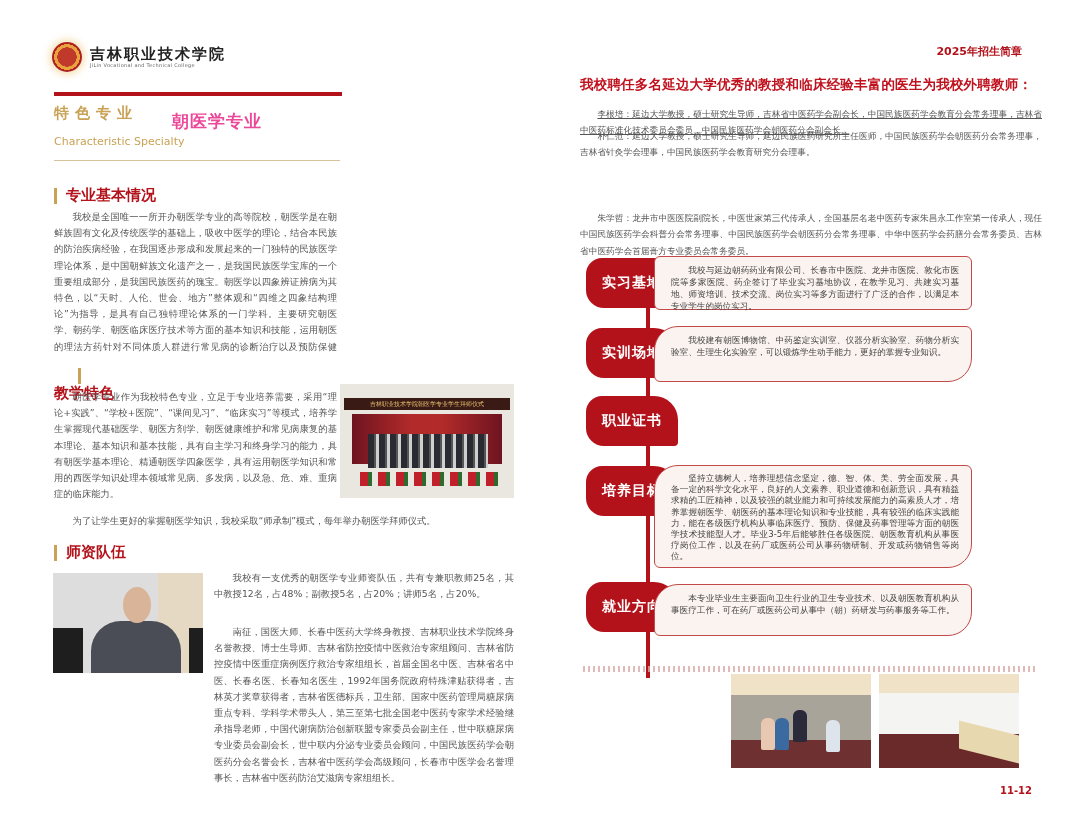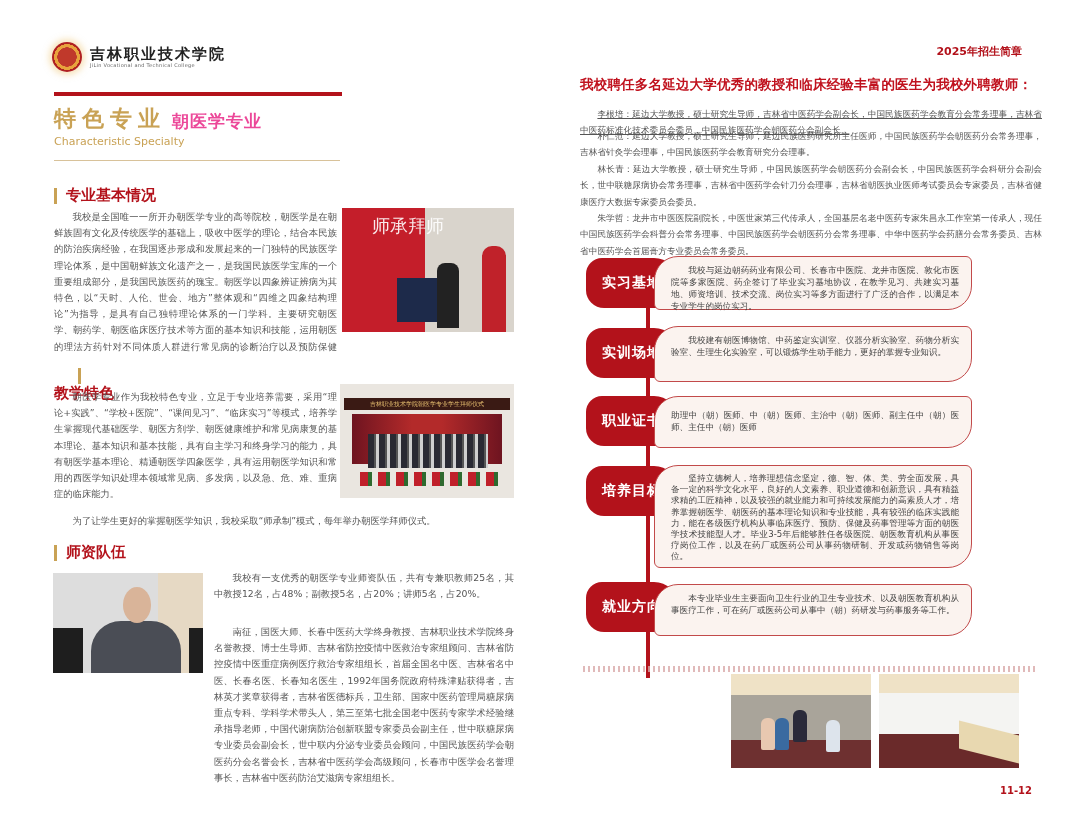"特色专业" .title-main { font-size: 22px -> 15px }
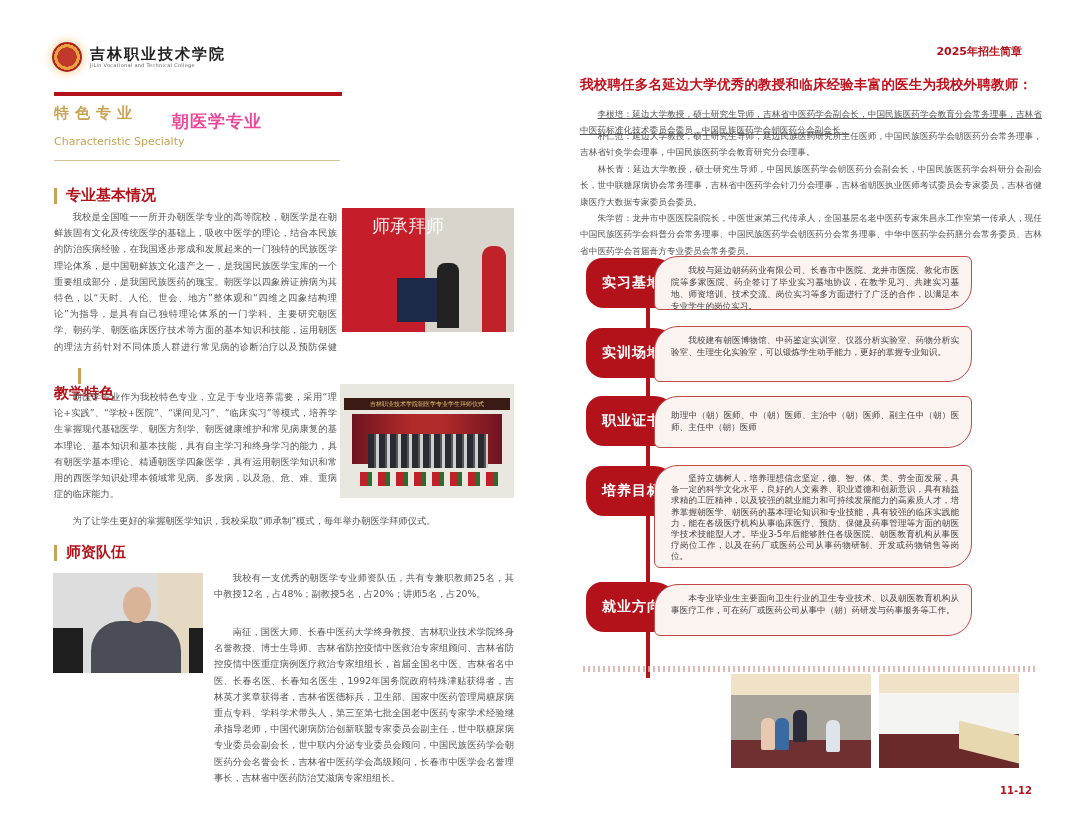"林长青：延边大学教授，硕士研究生导师，中国民族医药学会朝医药分会副会长，中国民族" div.ext-para { html: <div>林长青：延边大学教授，硕士研究生导师，中国民族医药学会朝医药分会副会长，中国民族医药学会科研分会副会长，世中联糖尿病协会常务理事，吉林省中医药学会针刀分会理事，吉林省朝医执业医师考试委员会专家委员，吉林省健康医疗大数据专家委员会委员。</div> -> none }
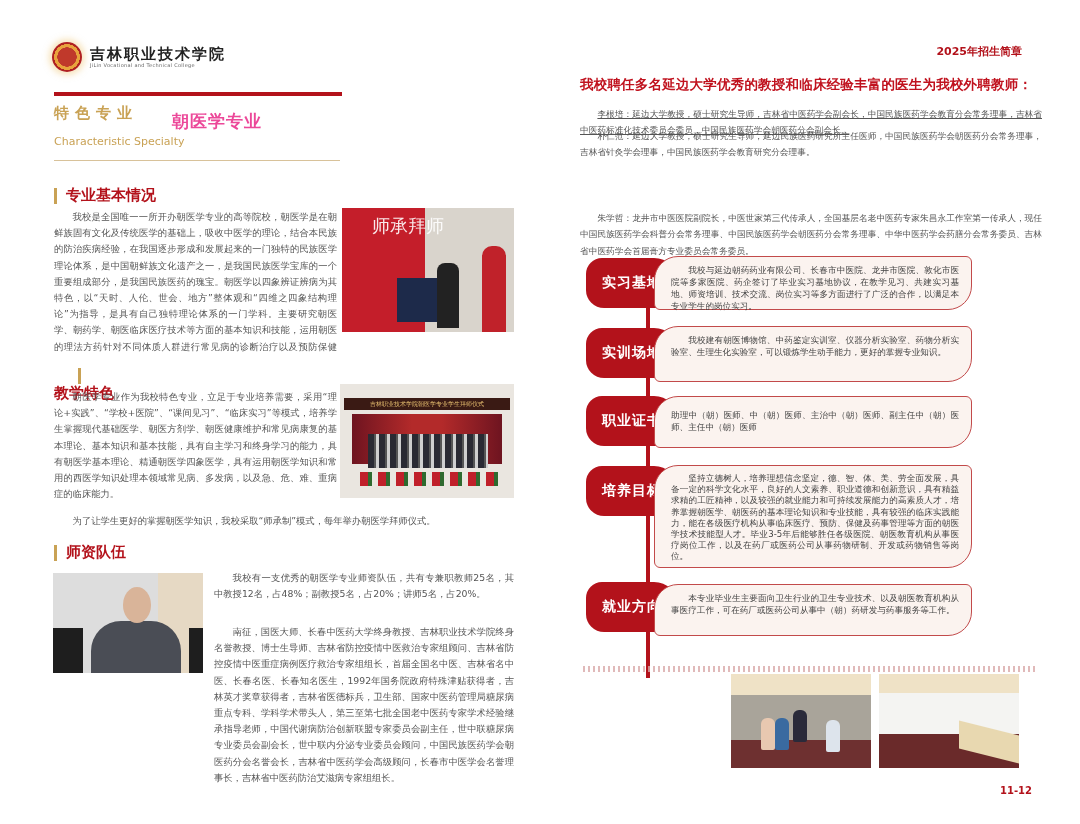"师承拜师" div.photo { html: <div> <div>师承拜师</div> <div></div> <div></div> <div></div> </div> -> none }
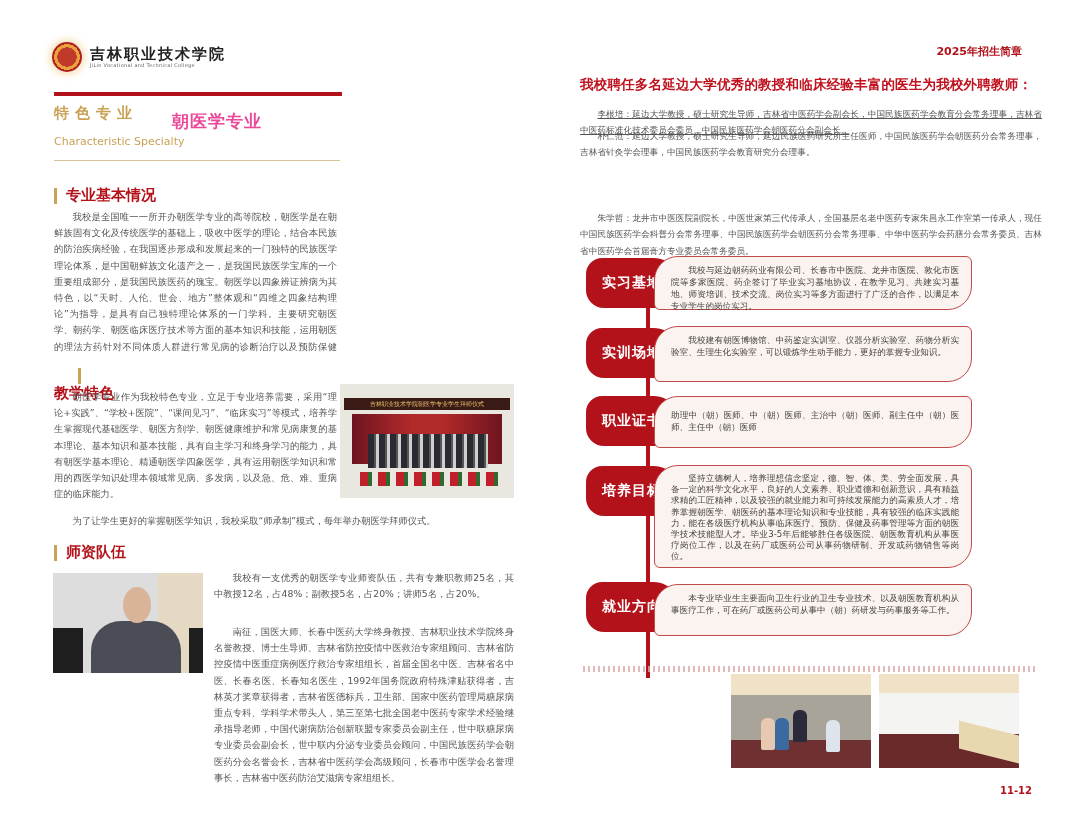"我校与延边朝药药业有限公司、长春市中医院、龙井市医院、敦化市医院等多家医院、药企" div.feat-box { border-radius: none -> 6px }
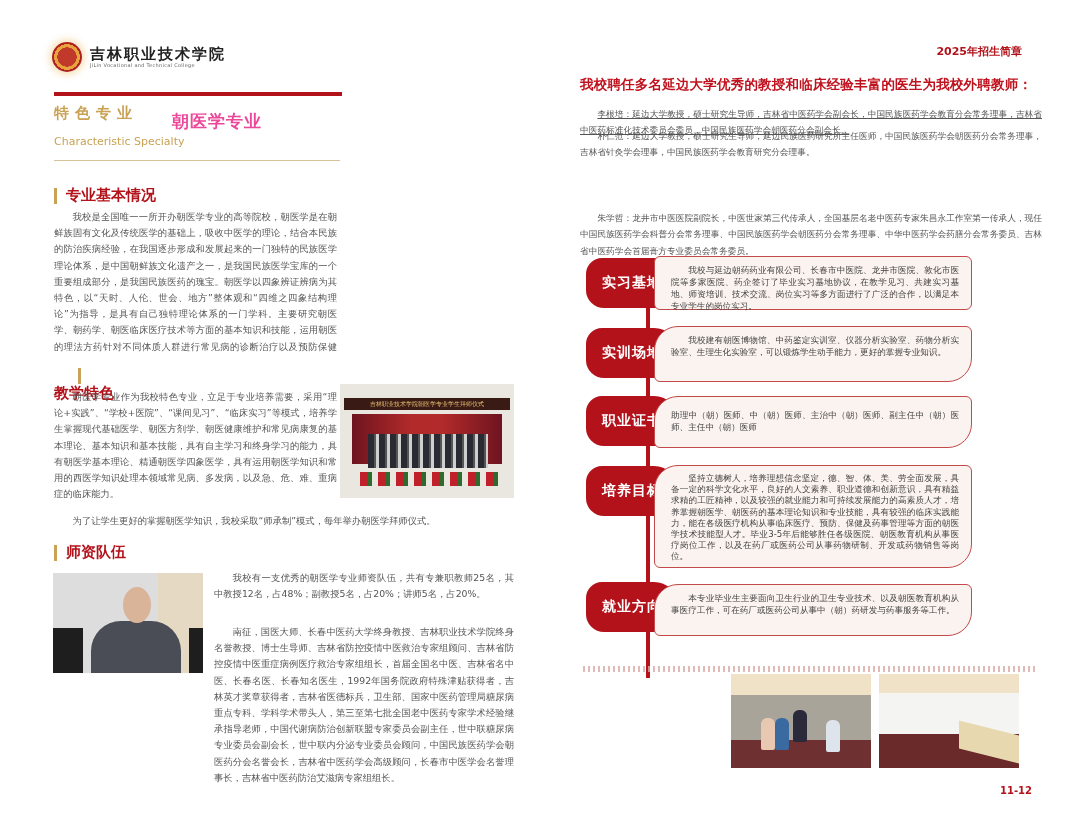"助理中（朝）医师、中（朝）医师、主治中（朝）医师、副主任中（朝）医师、主任中（朝" div.feat-box { html: <div> <span>助理中（朝）医师、中（朝）医师、主治中（朝）医师、副主任中（朝）医师、主任中（朝）医师</span> </div> -> none }
